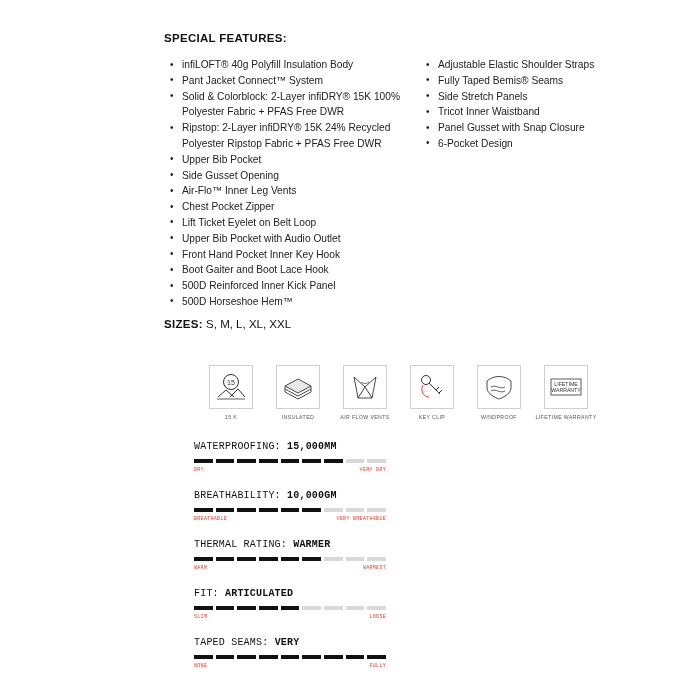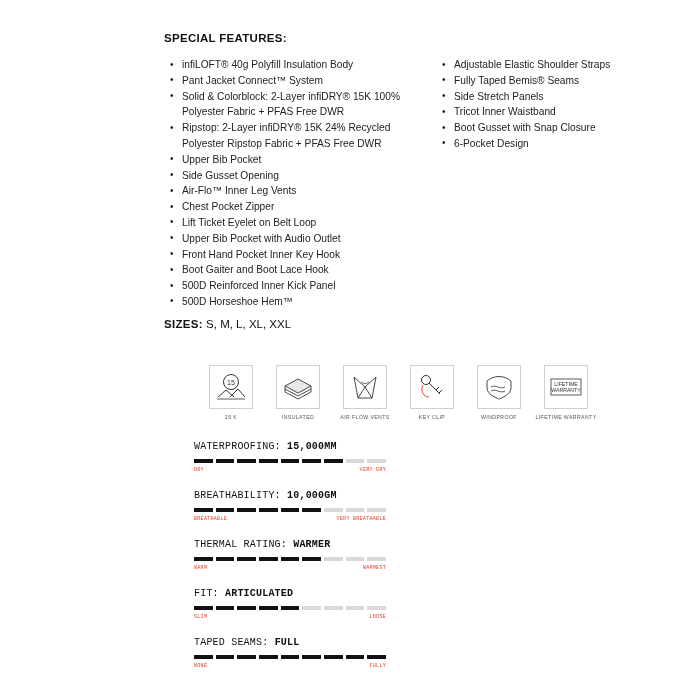"Adjustable Elastic Shoulder Straps" .feat-col.right { left: 396px -> 380px }
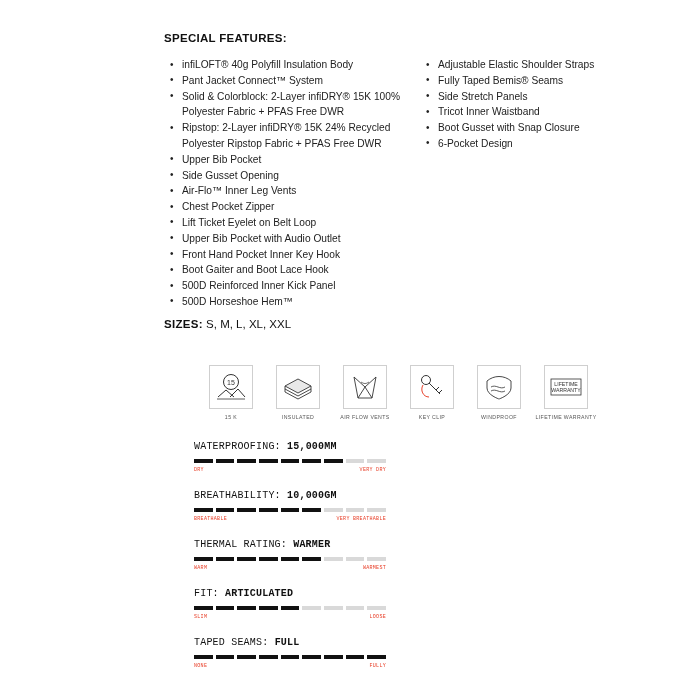"Boot Gusset with Snap Closure" li { text: Boot -> Panel }
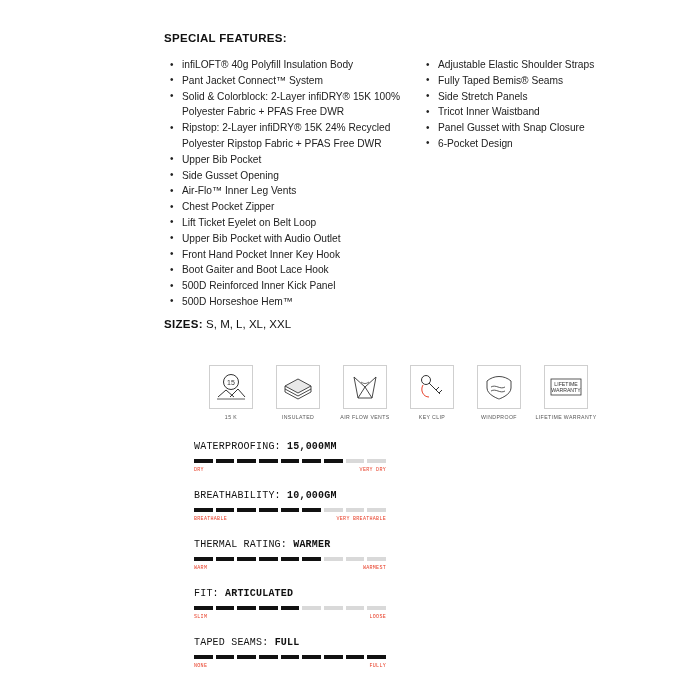"FULL" span.mval { text: FULL -> VERY }
